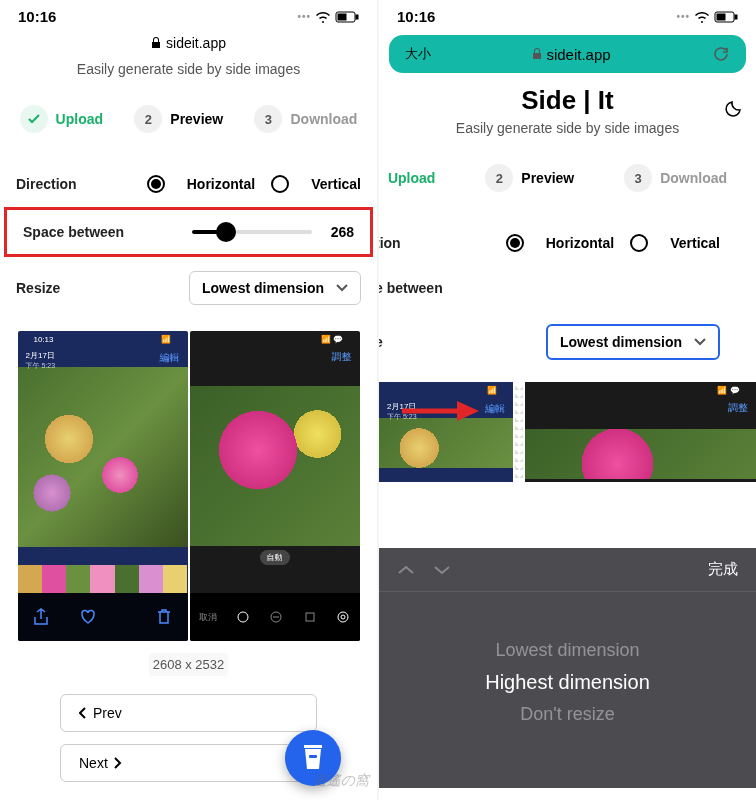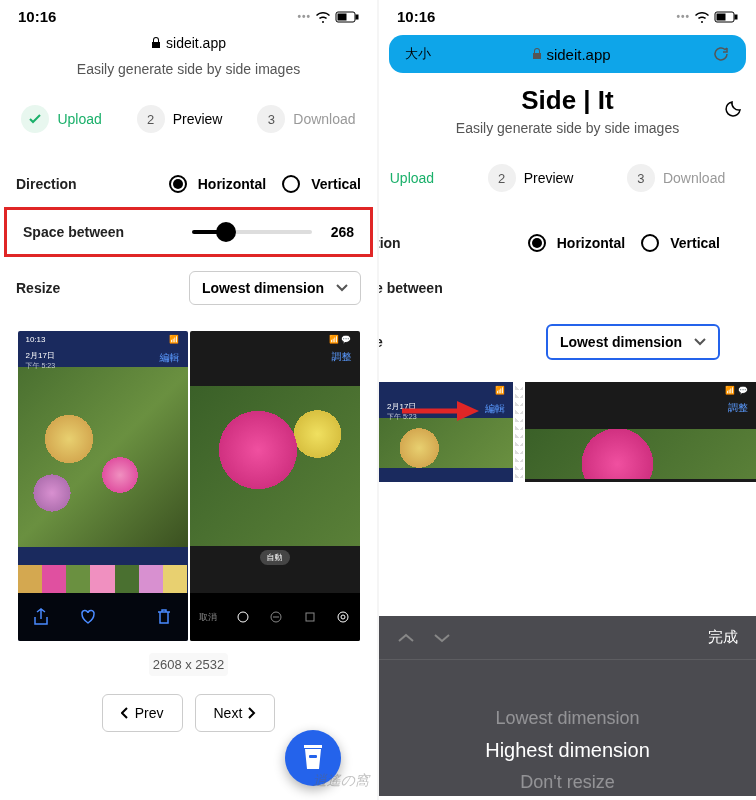"大小" .url-bar-right { background: #0ea5e9 -> #14b8a6 }
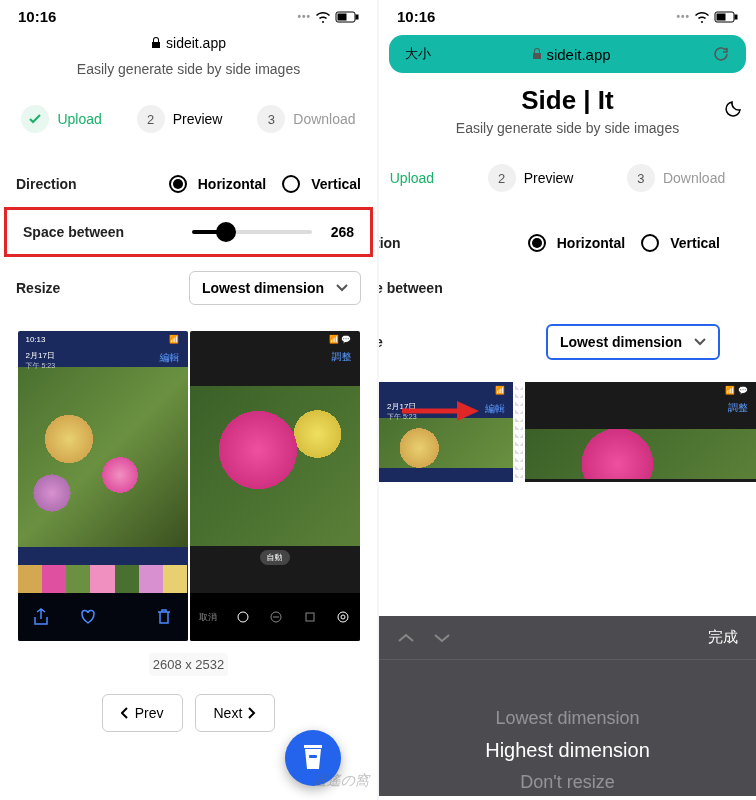"Upload" .step { font-weight: 400 -> 700 }
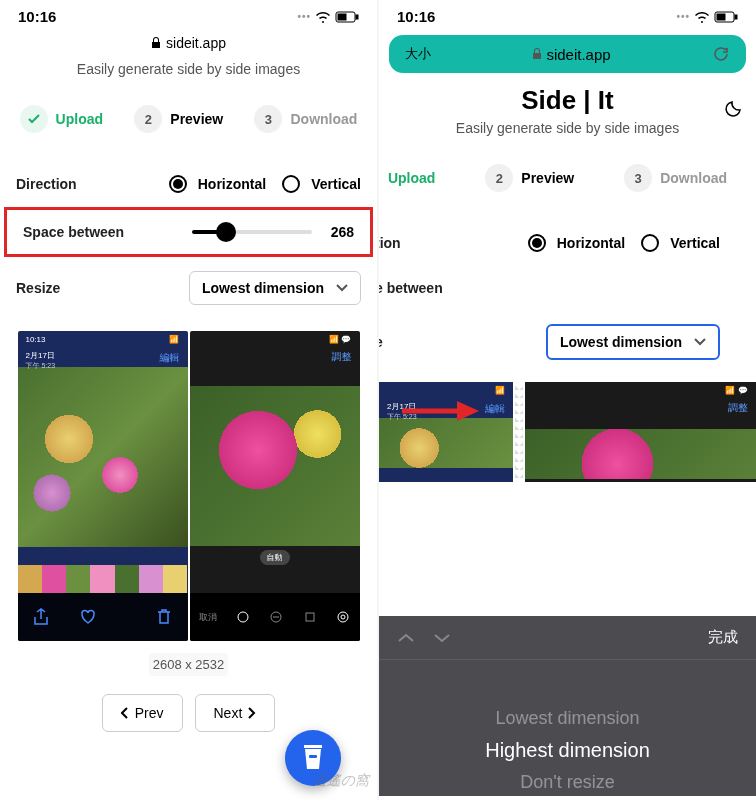"Horizontal" .radio-opt { gap: 11px -> 22px }
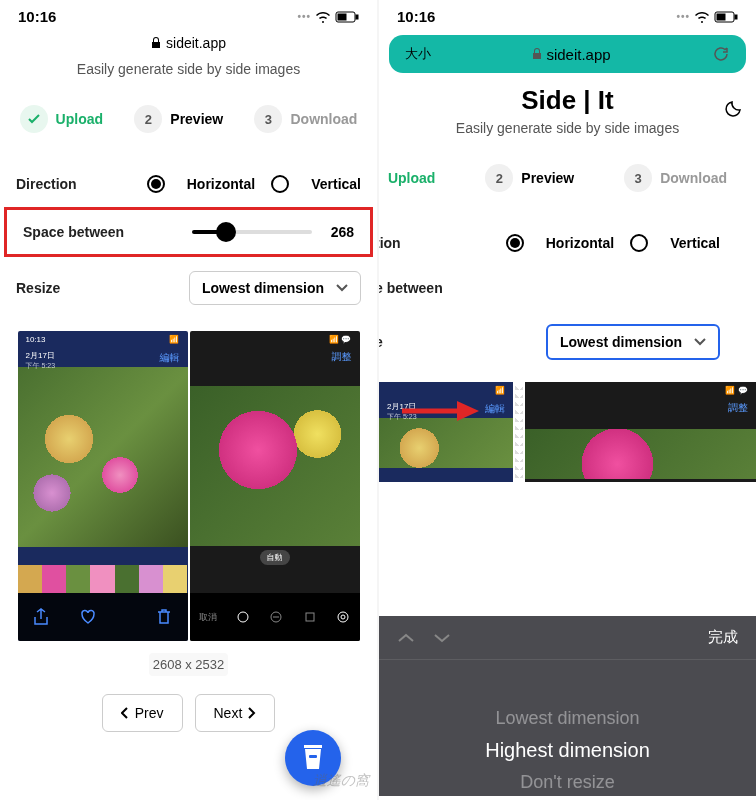"10:13" .phone-status { padding: 4px 8px -> 4px 16px }
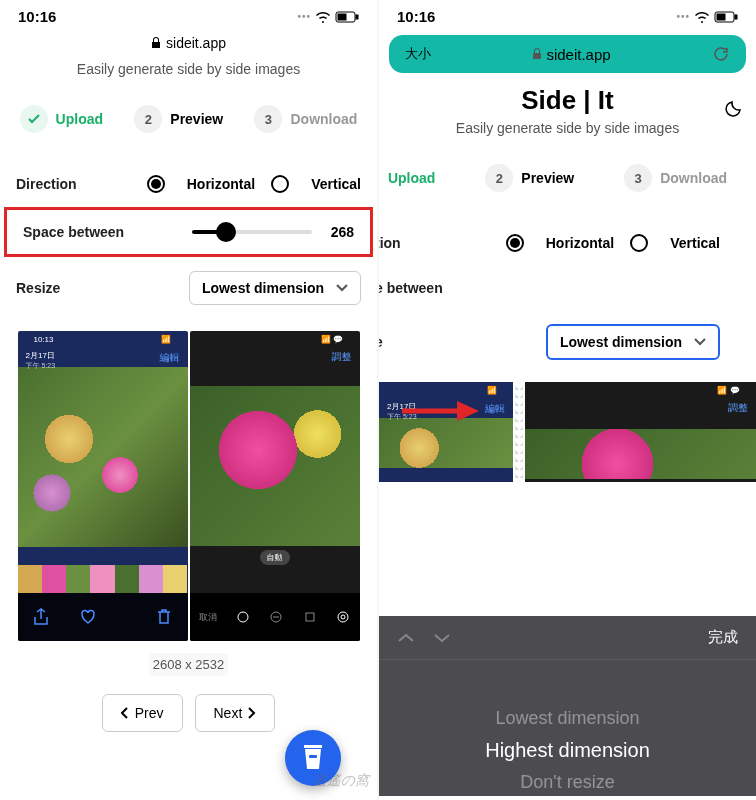"完成" .picker-overlay { bottom: 4px -> 12px; height: 180px -> 240px }
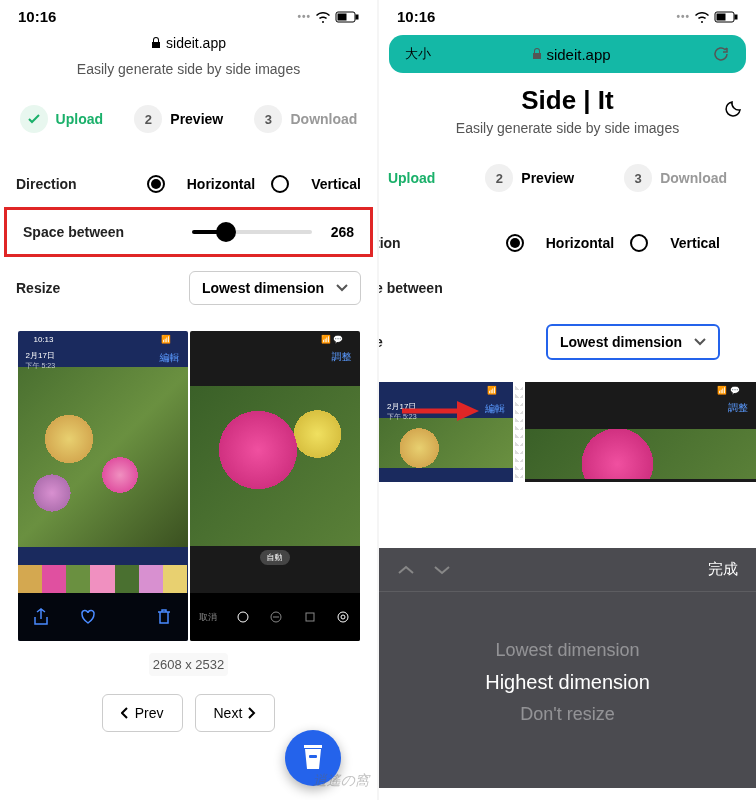"Prev" .nav-buttons { flex-direction: none -> column }
